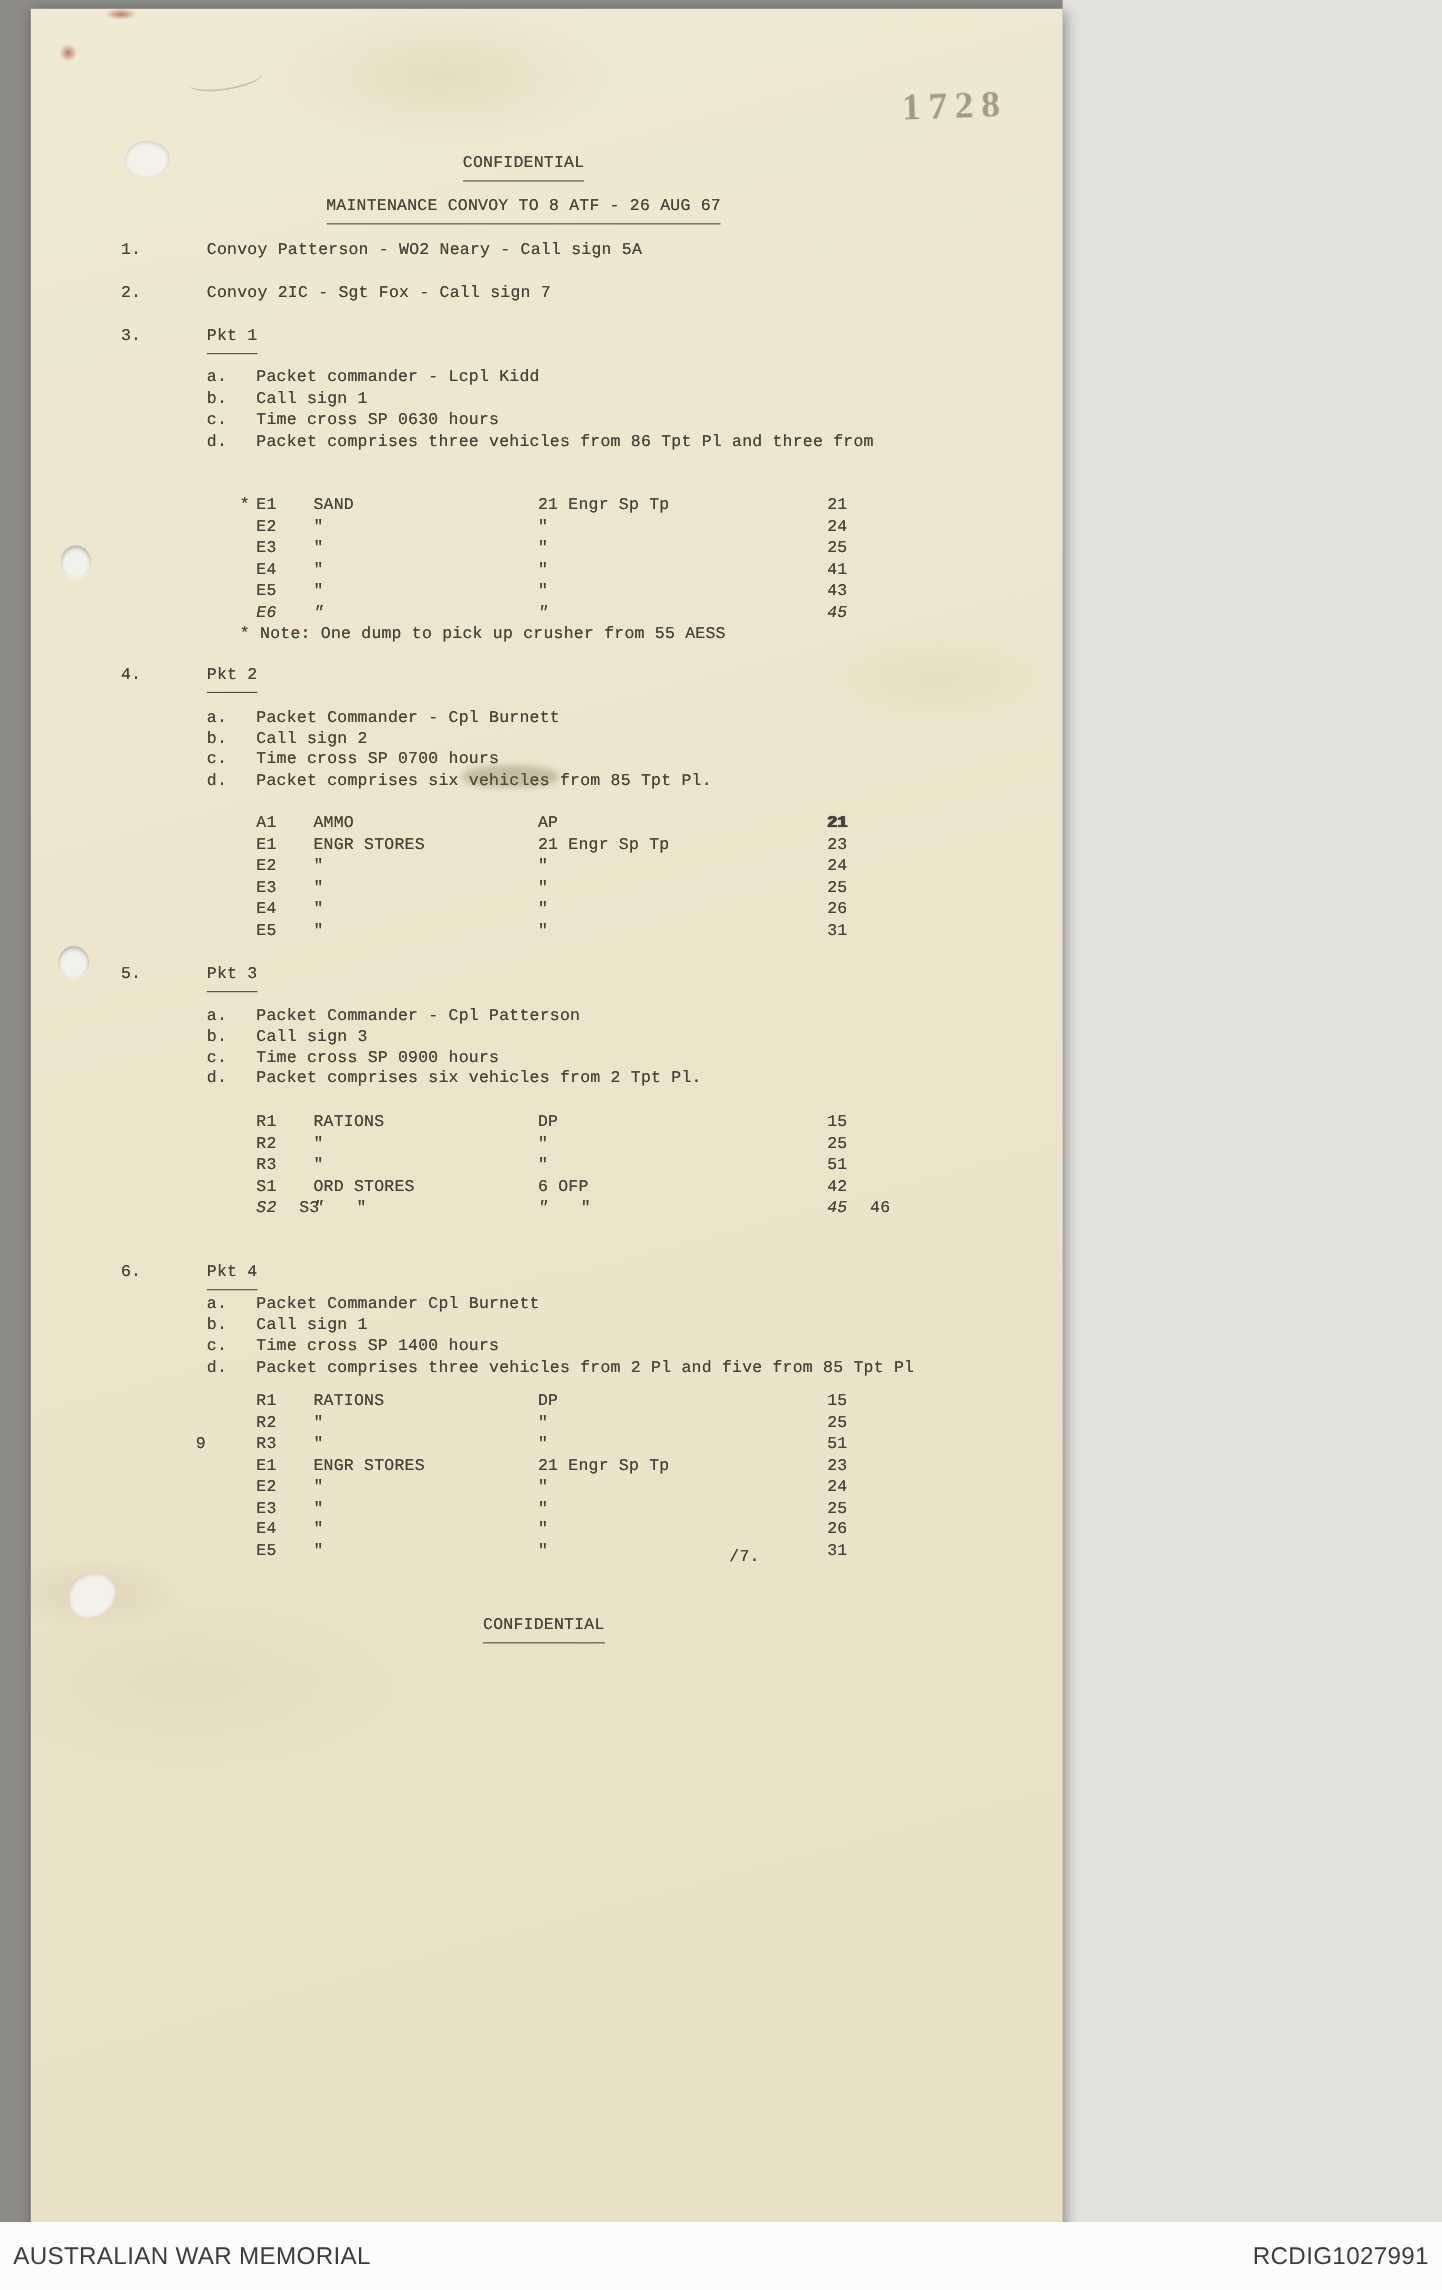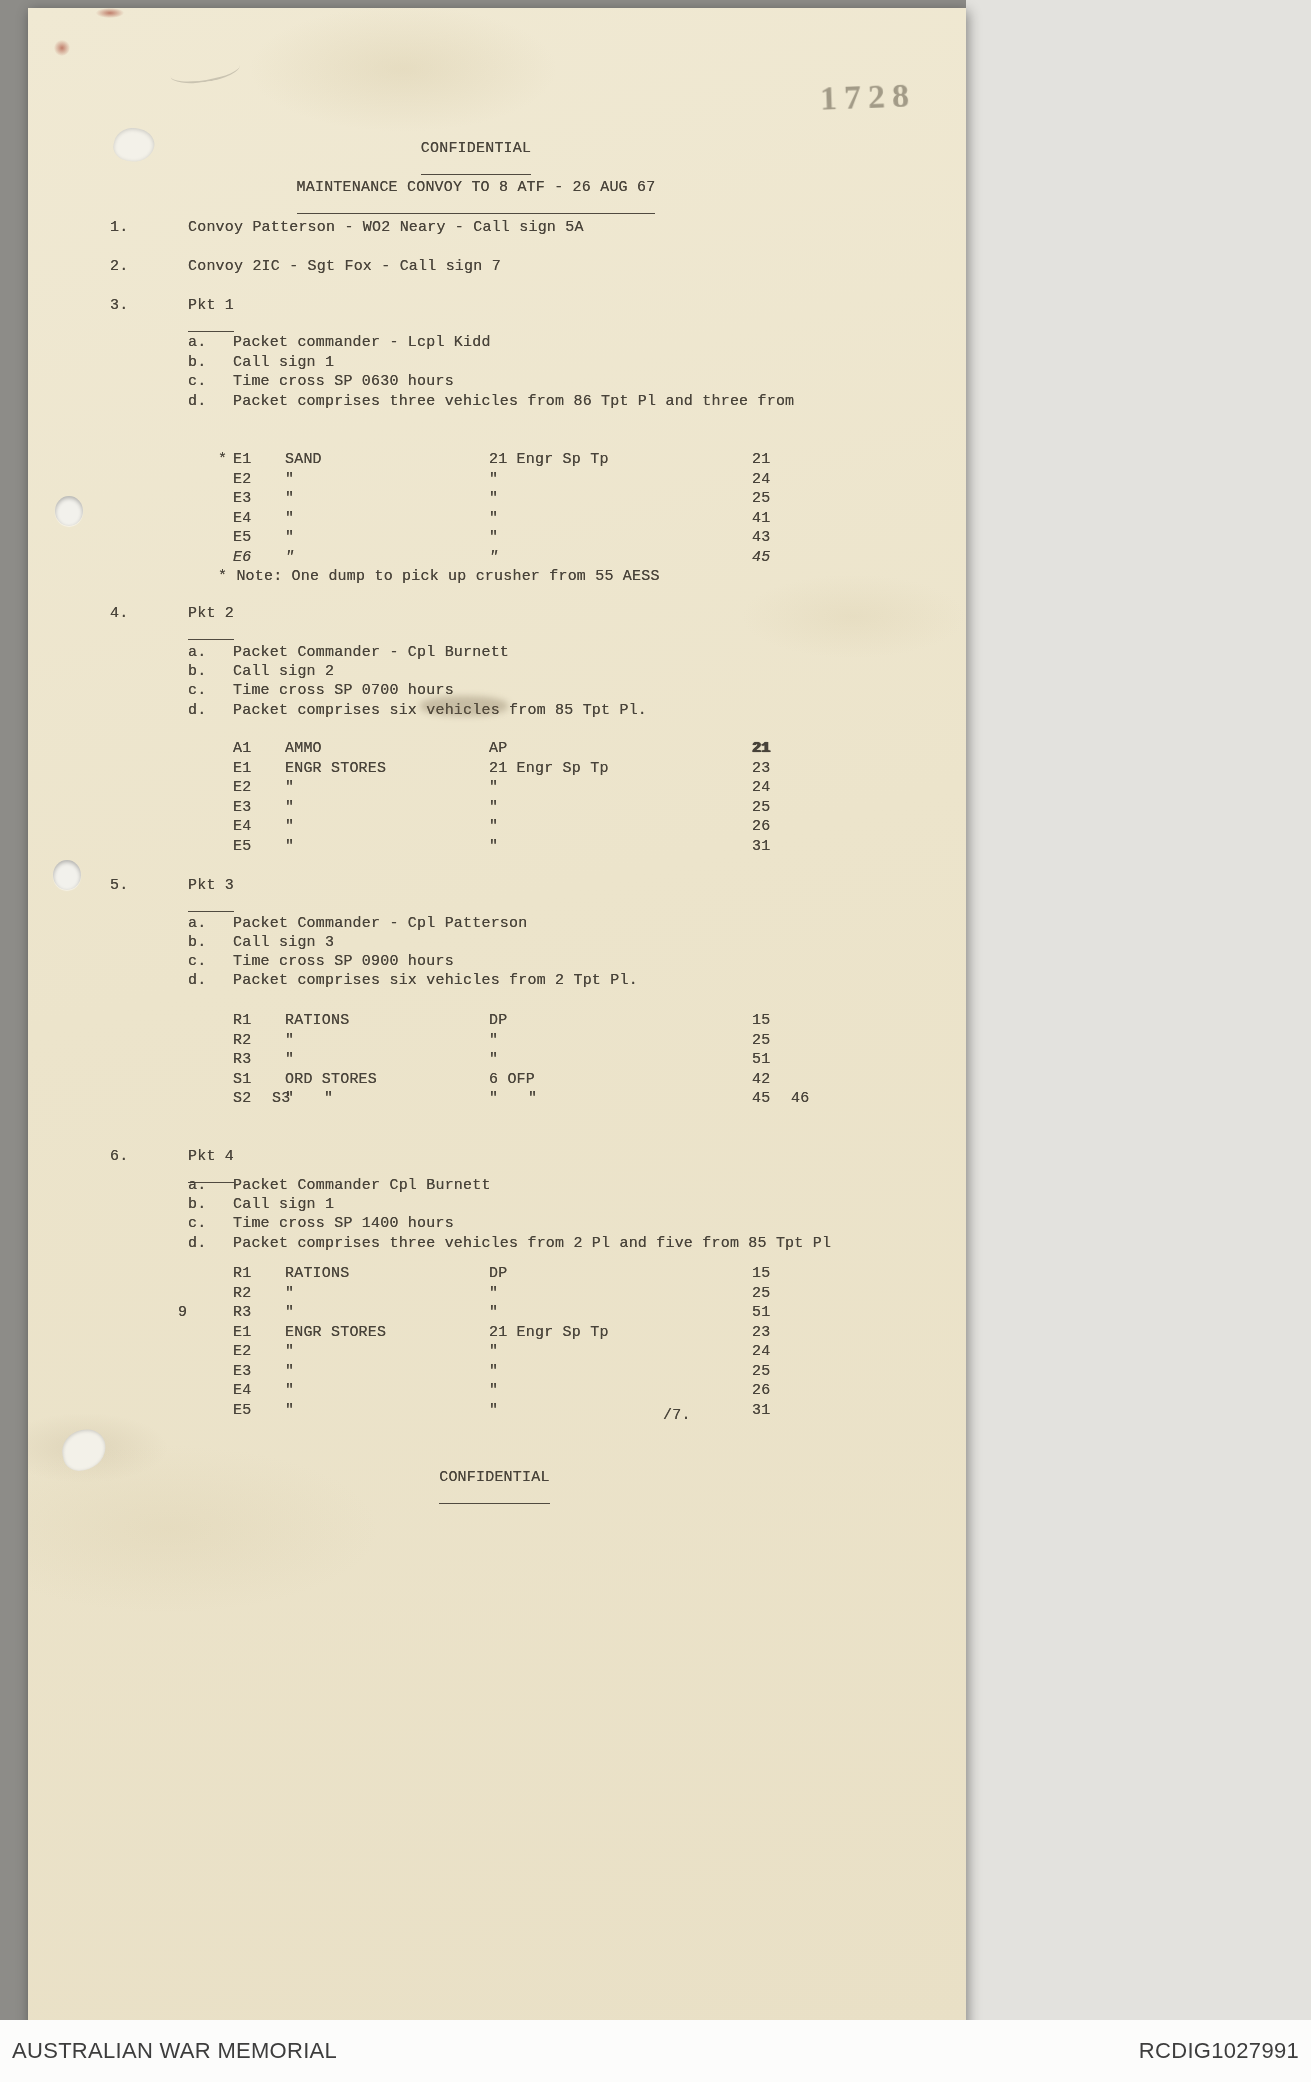"CONFIDENTIAL" .u { padding-bottom: 16px -> 6px }
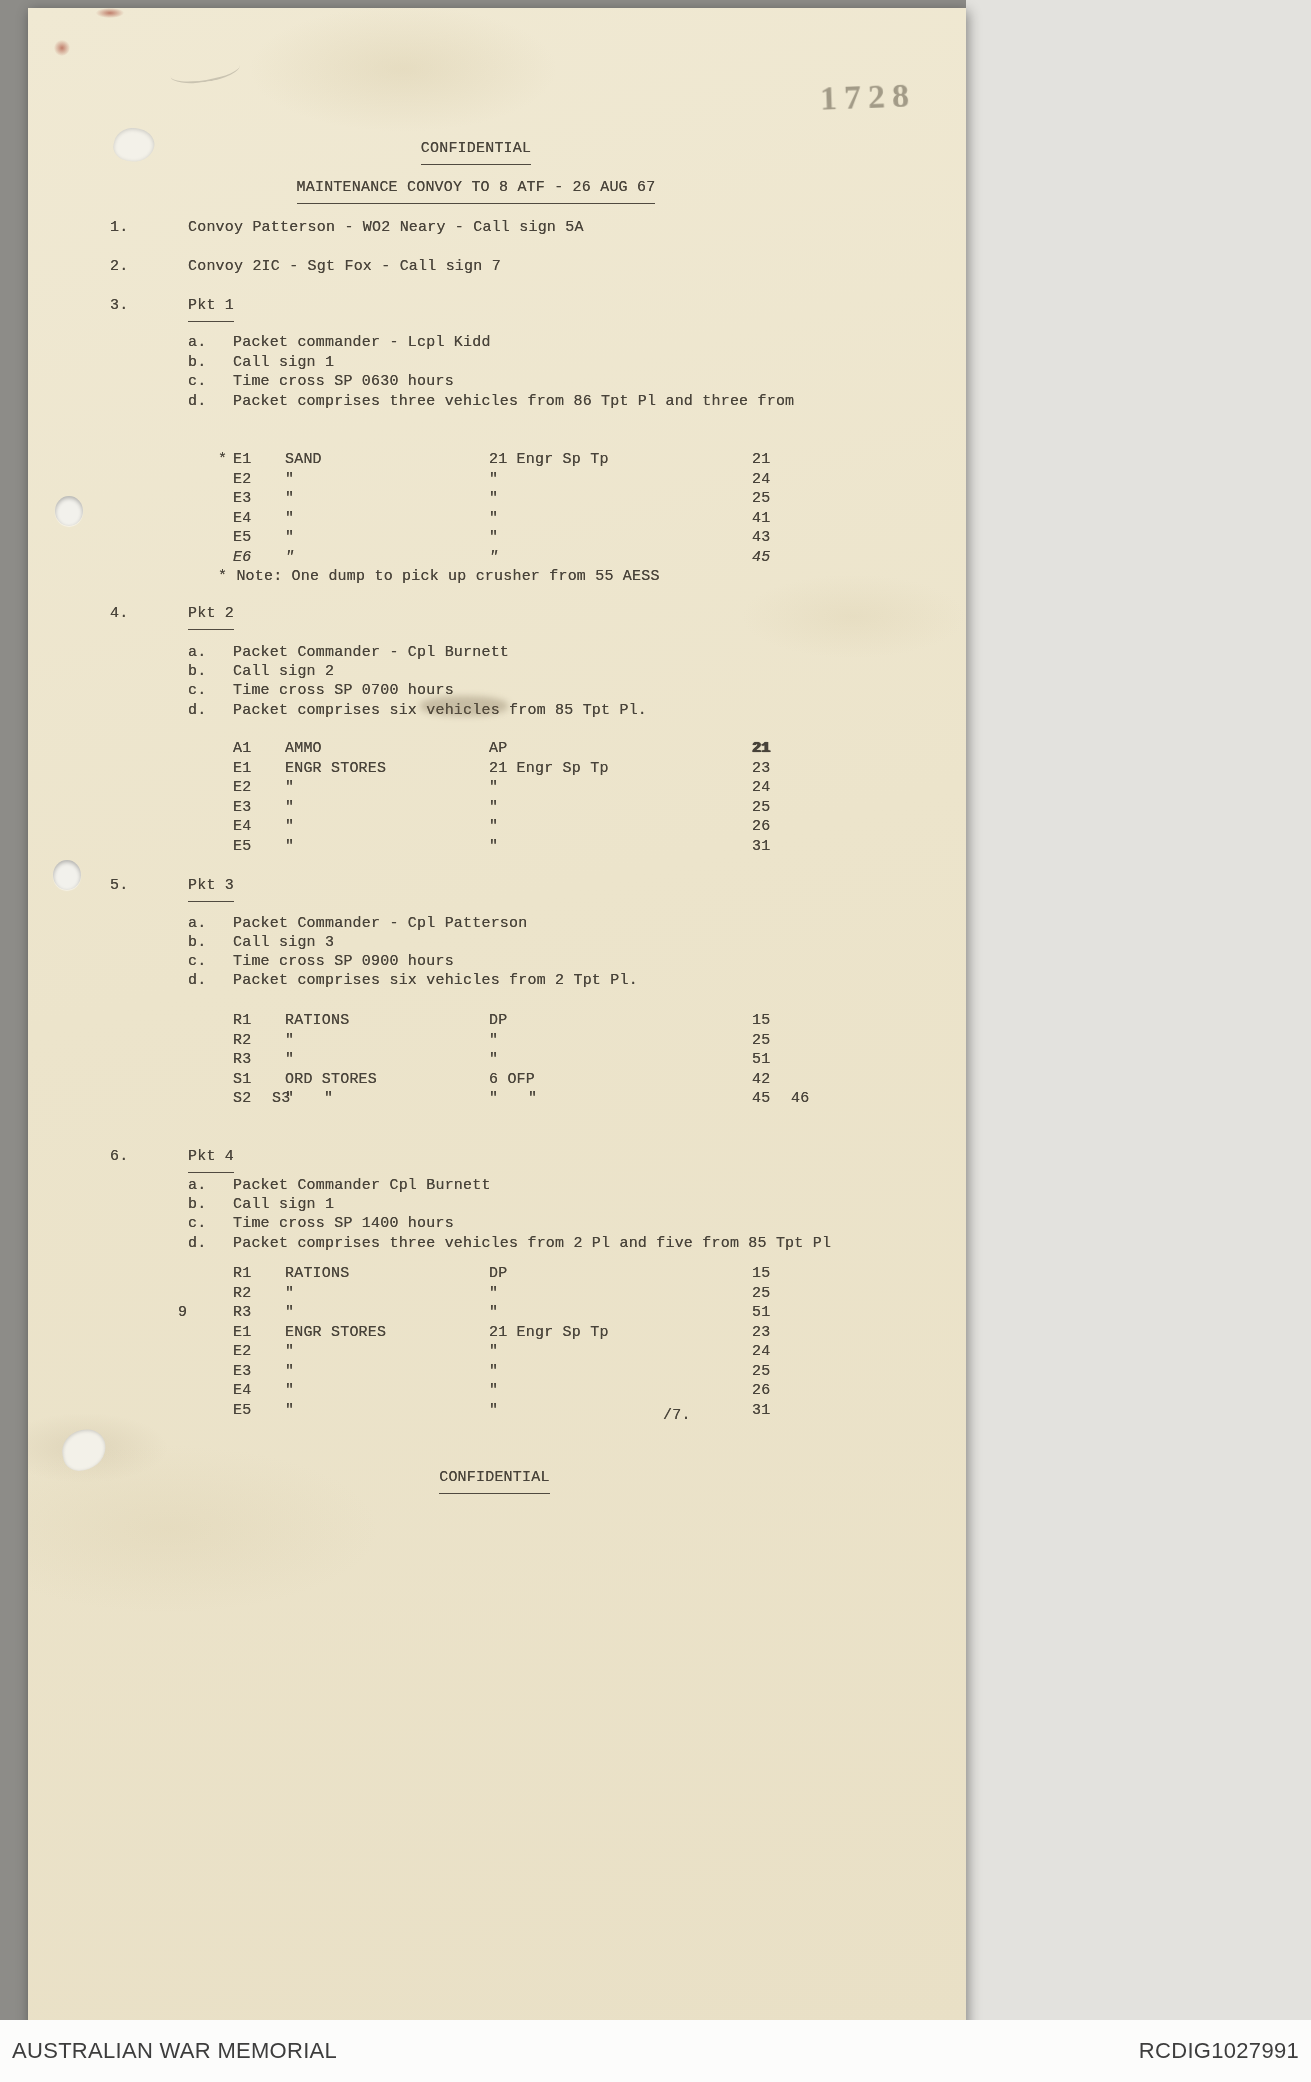"S2" div.line { font-style: none -> italic }
